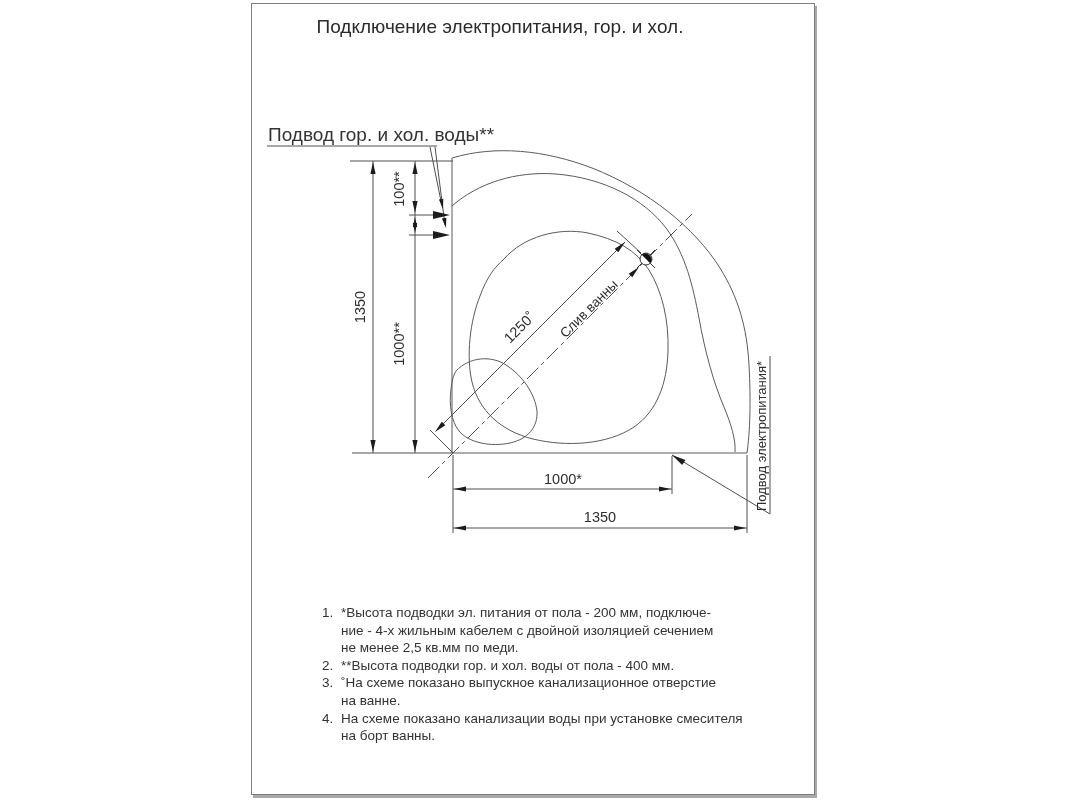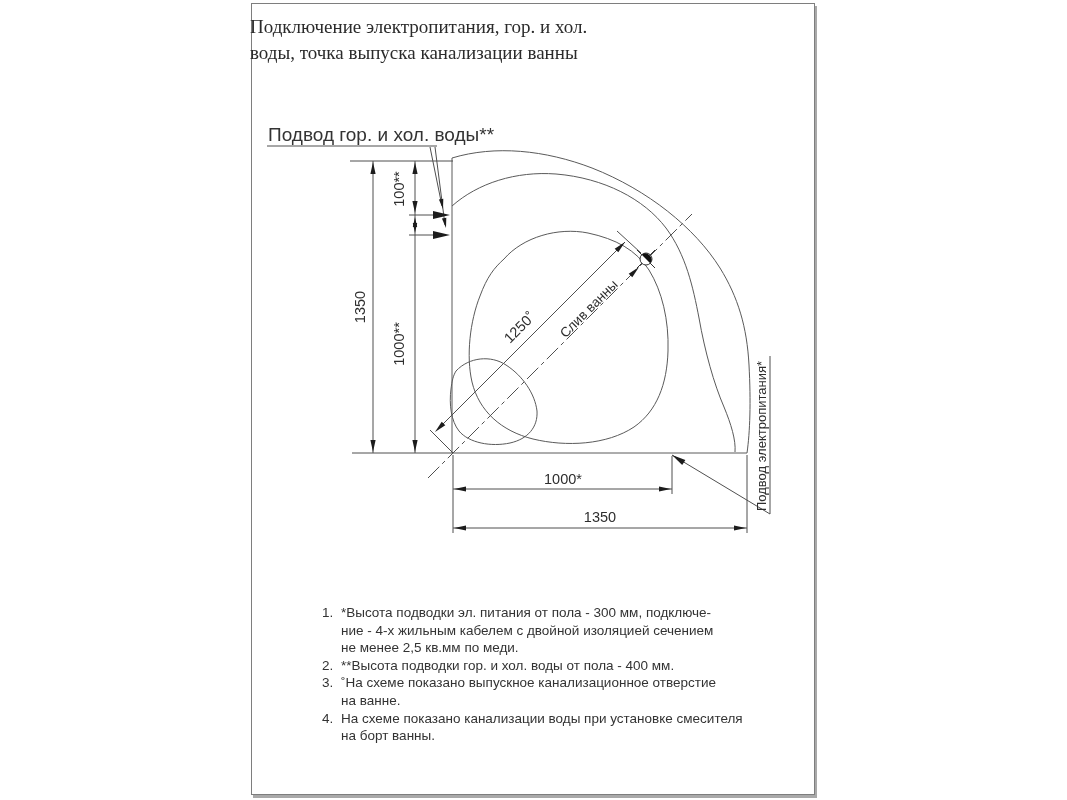"Подключение электропитания, гор. и хол." .title { font-family: Liberation Serif, serif -> none; text-align: none -> center }
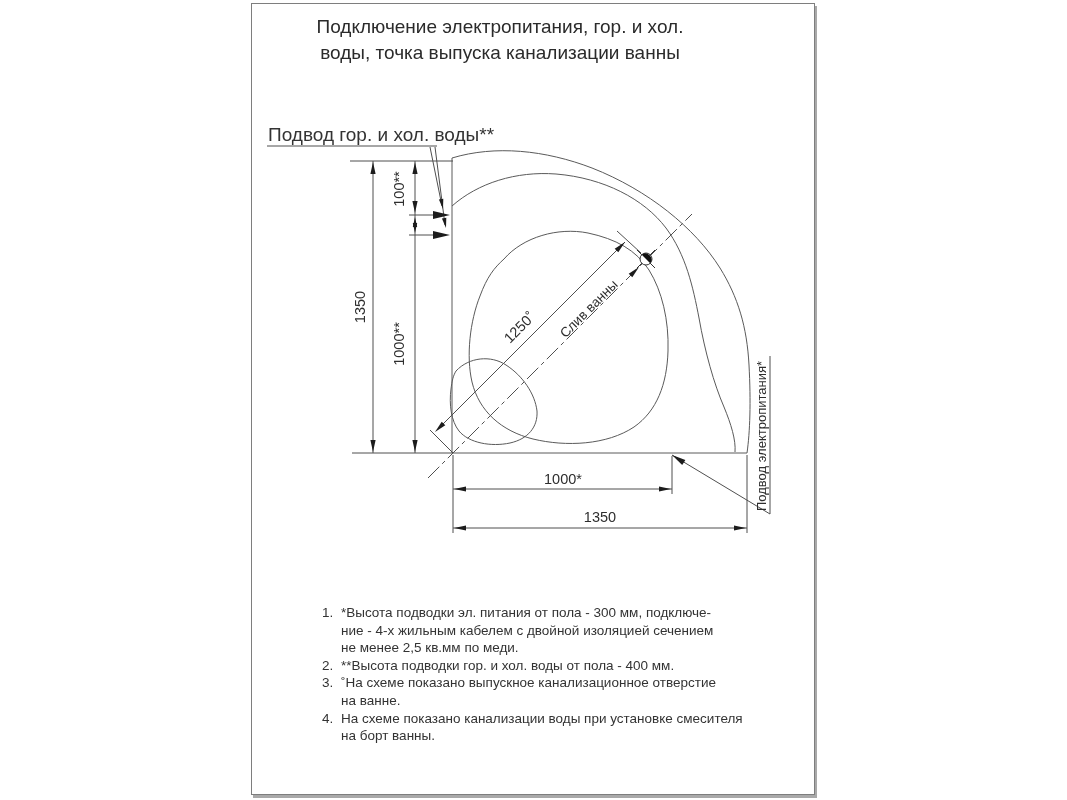"воды, точка выпуска канализации ванны" div { html: <div>воды, точка выпуска канализации ванны</div> -> none }
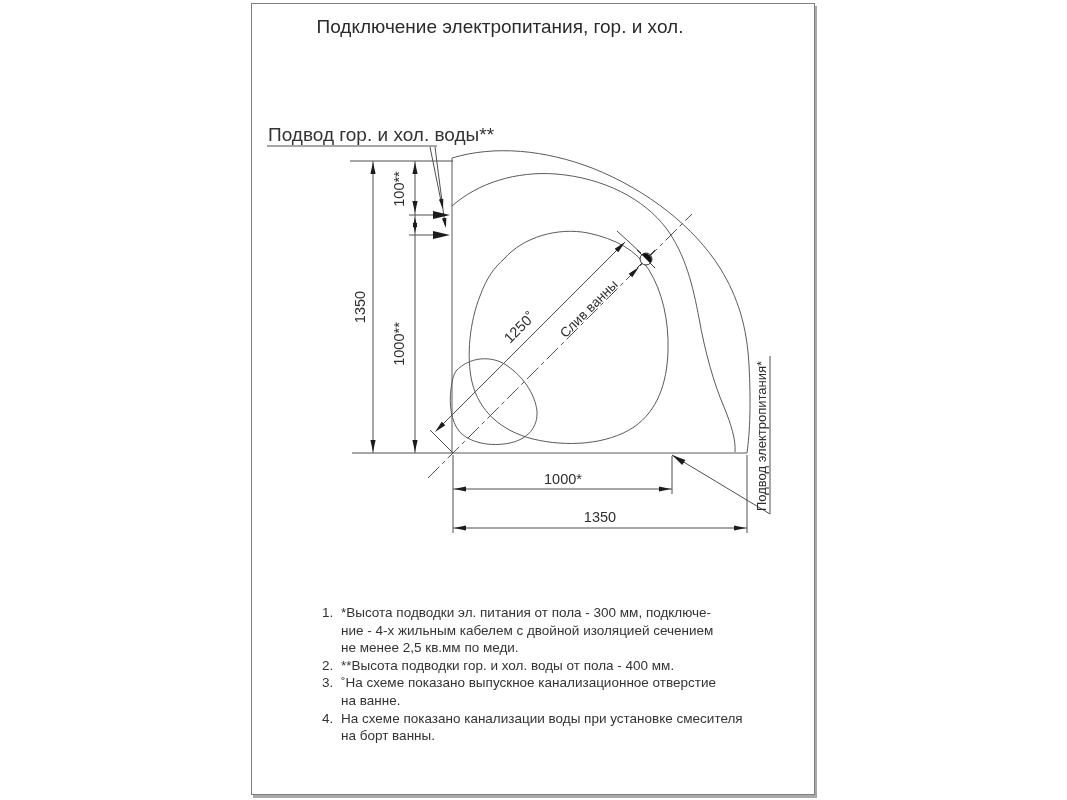"*Высота подводки эл. питания от" div { text: 300 -> 200 }
